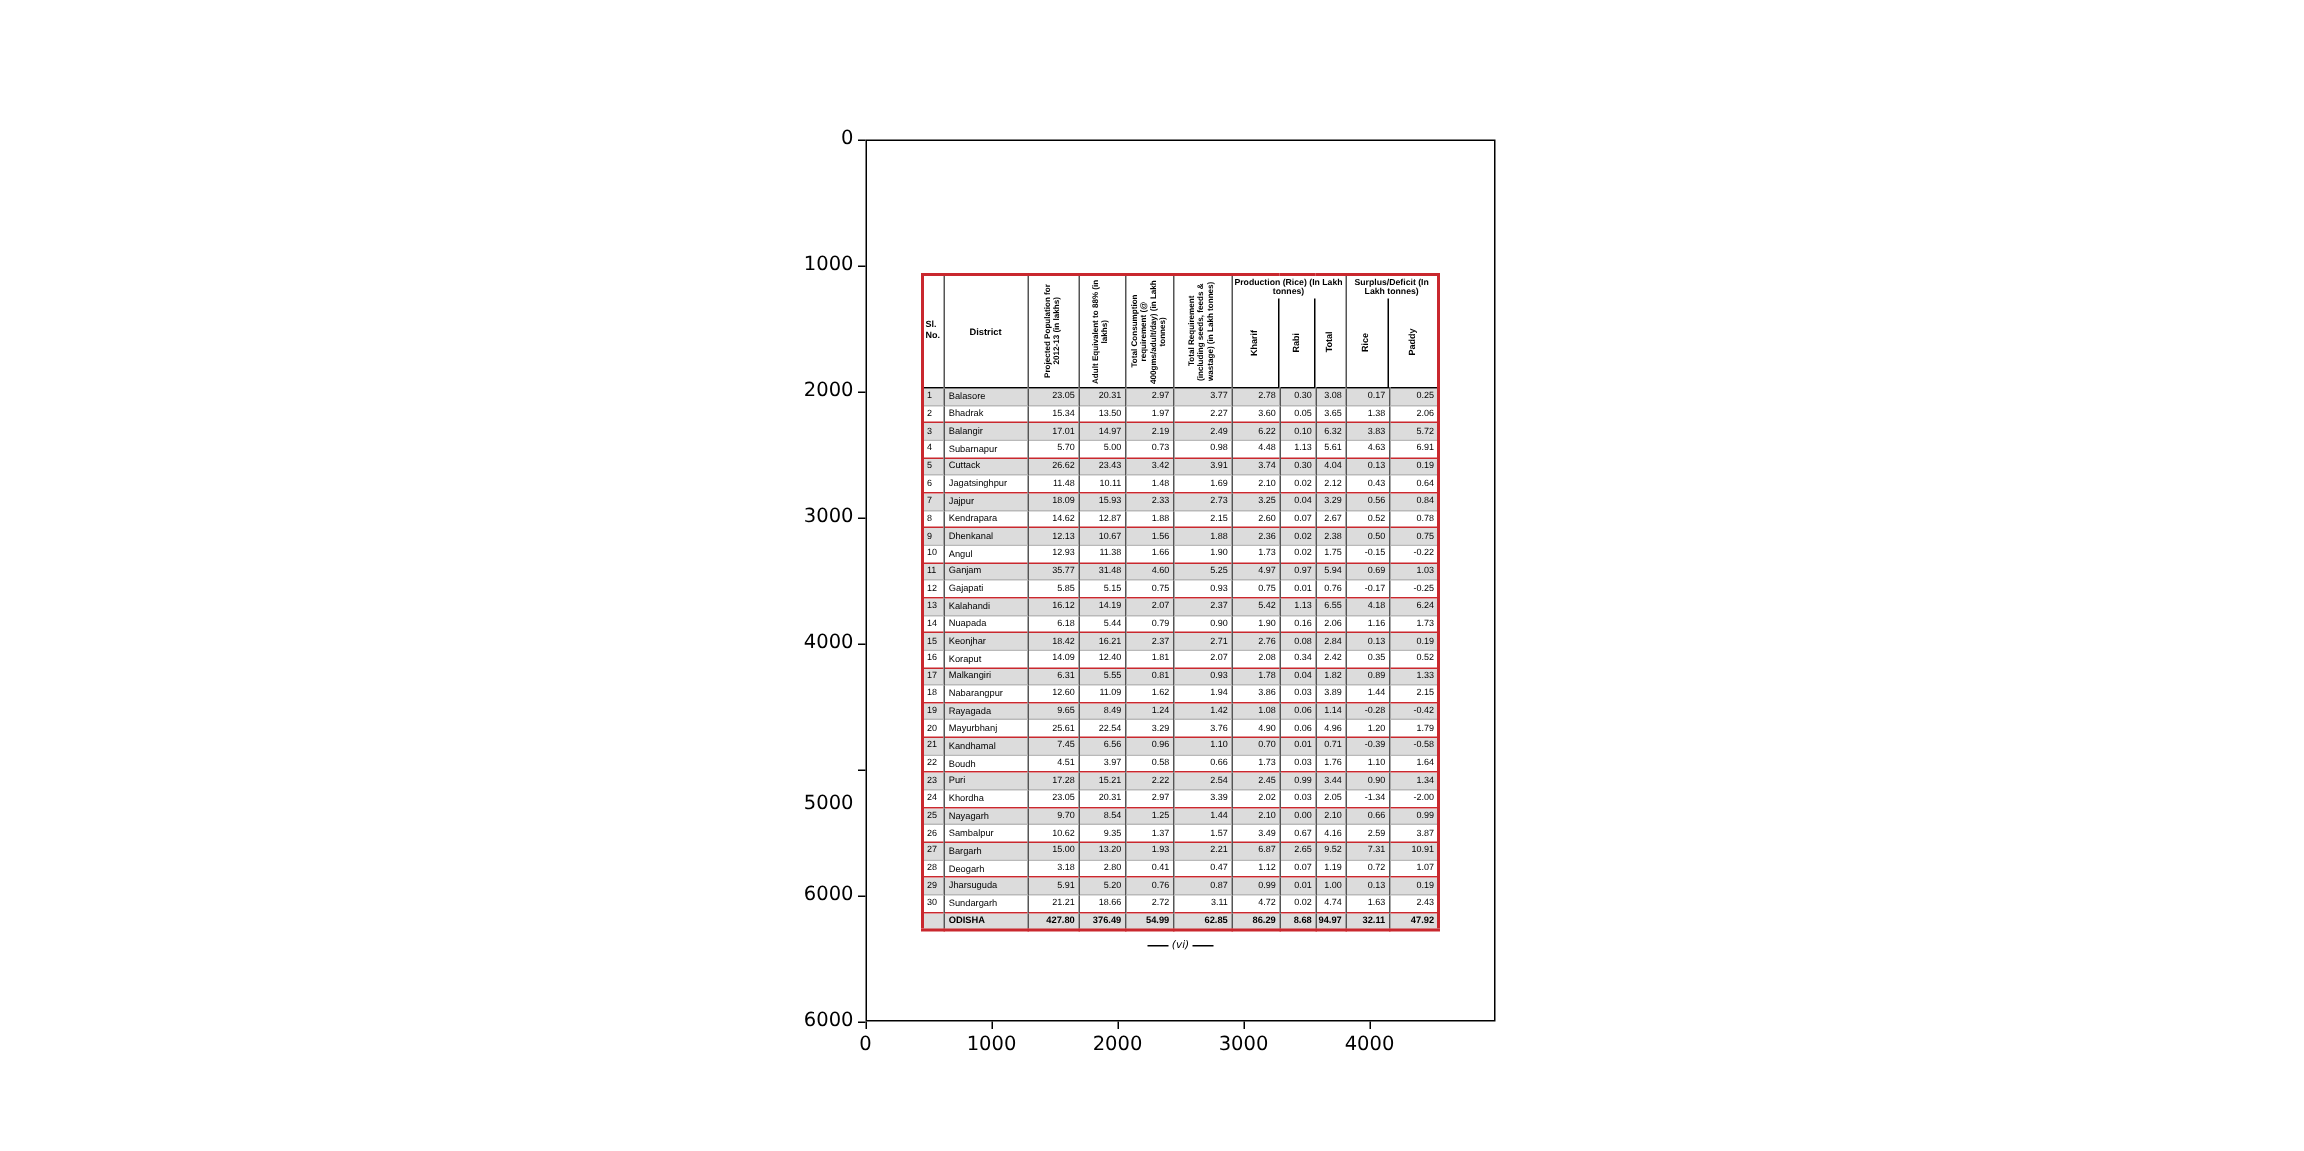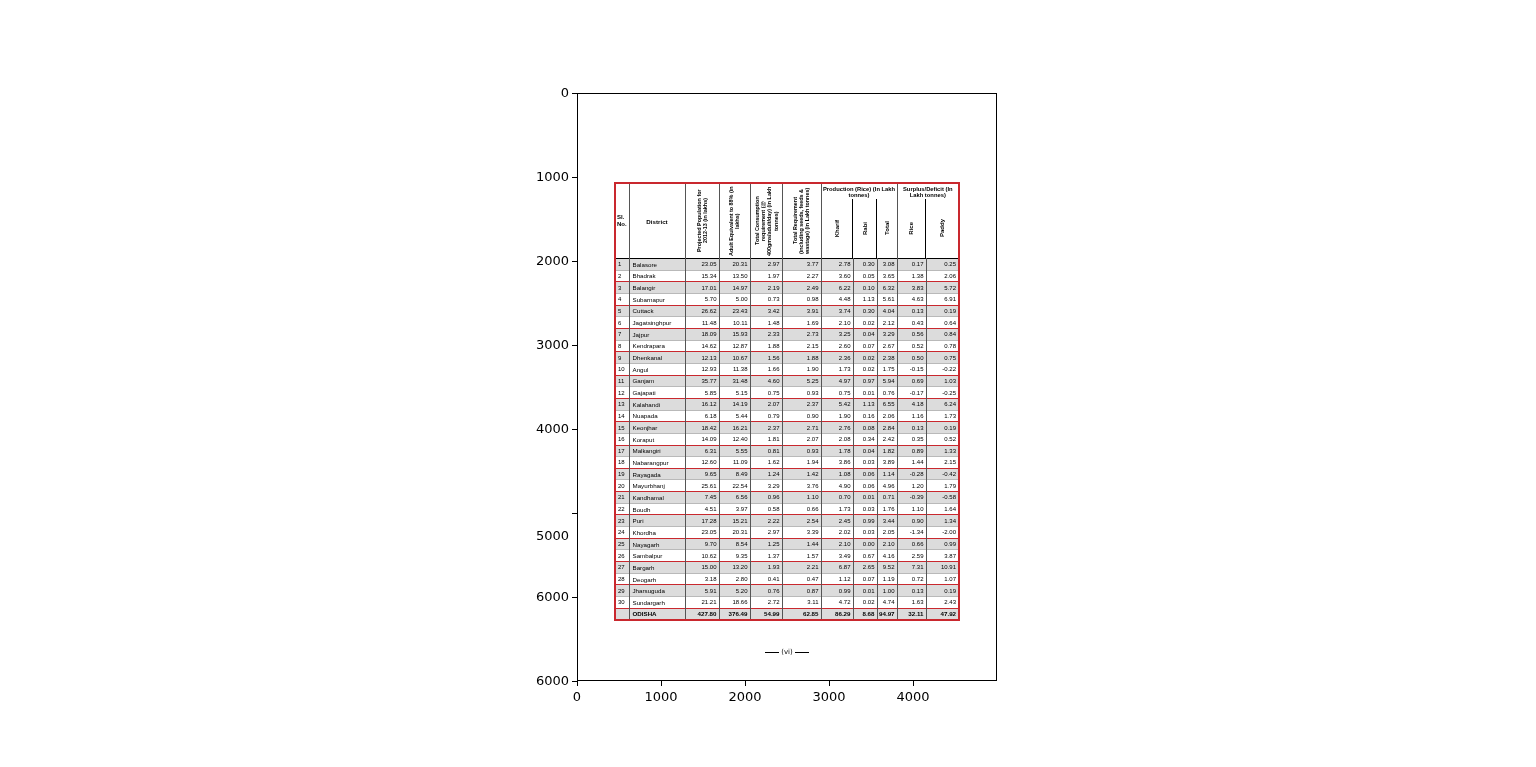"(vi)" .footer-mark { font-style: none -> italic; top: 555px -> 533px }
